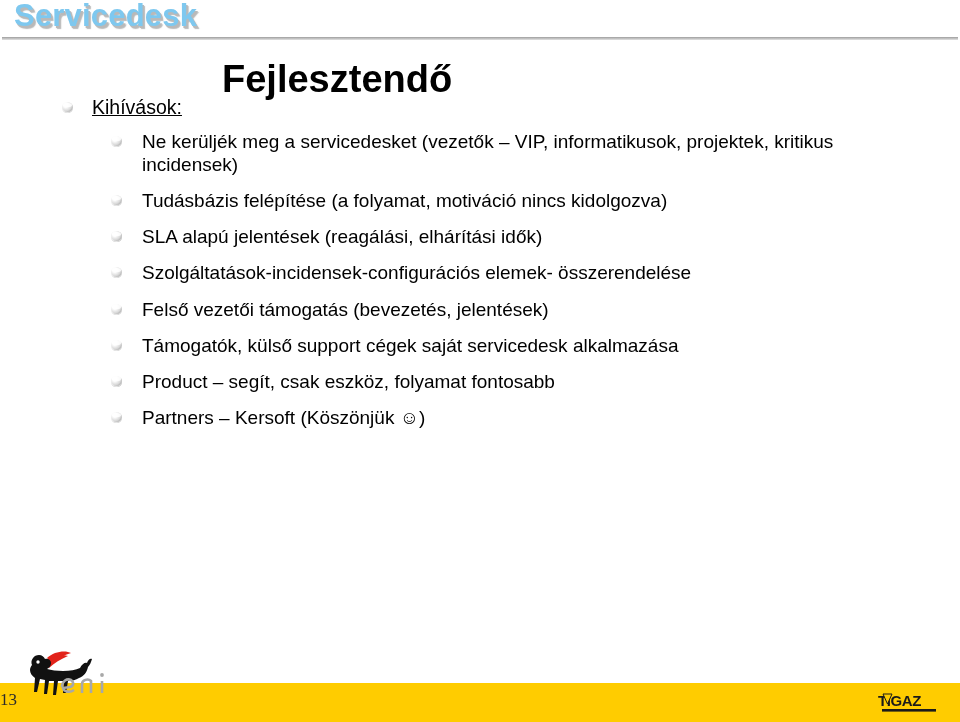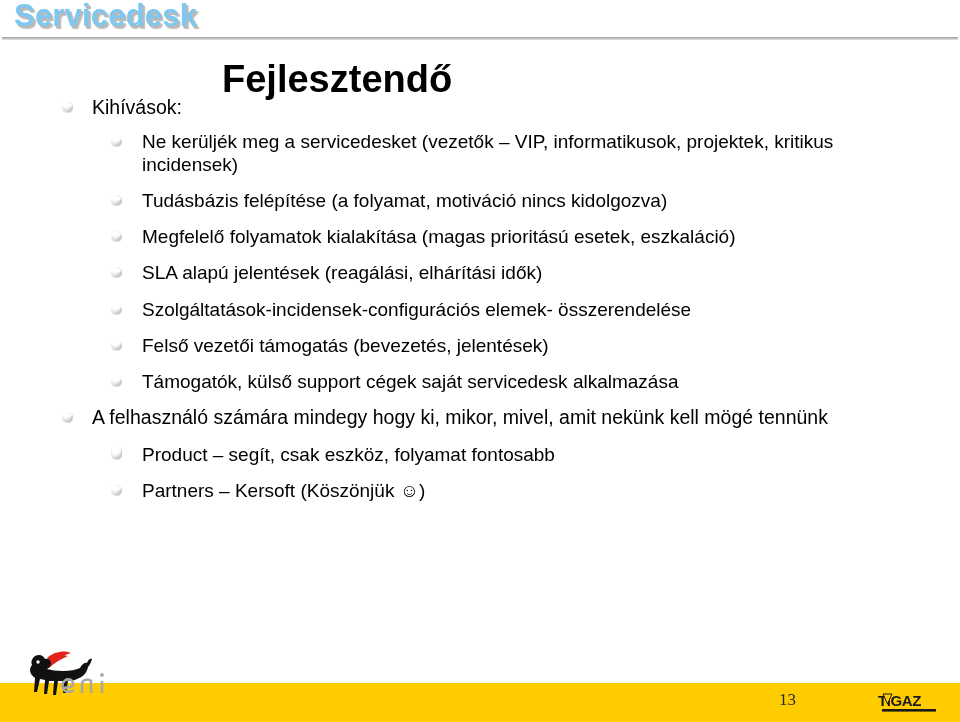"Kihívások:" .lvl1 { text-decoration: none -> underline }
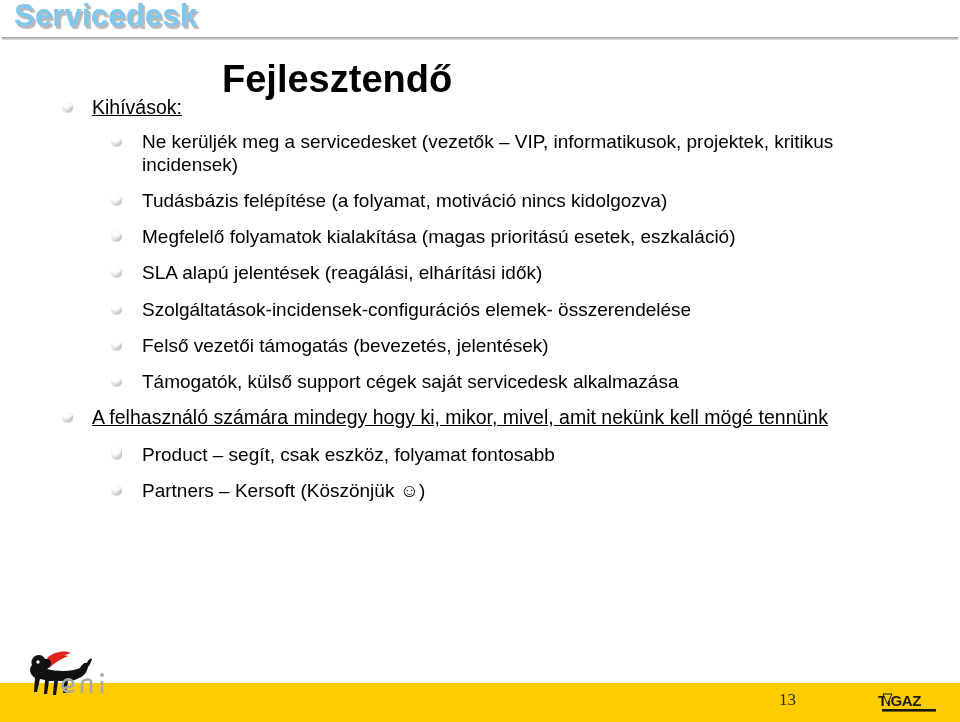"Megfelelő folyamatok kialakítása (magas" span.txt { html: <span>Megfelelő folyamatok kialakítása (magas prioritású esetek, eszkaláció)</span> -> none }
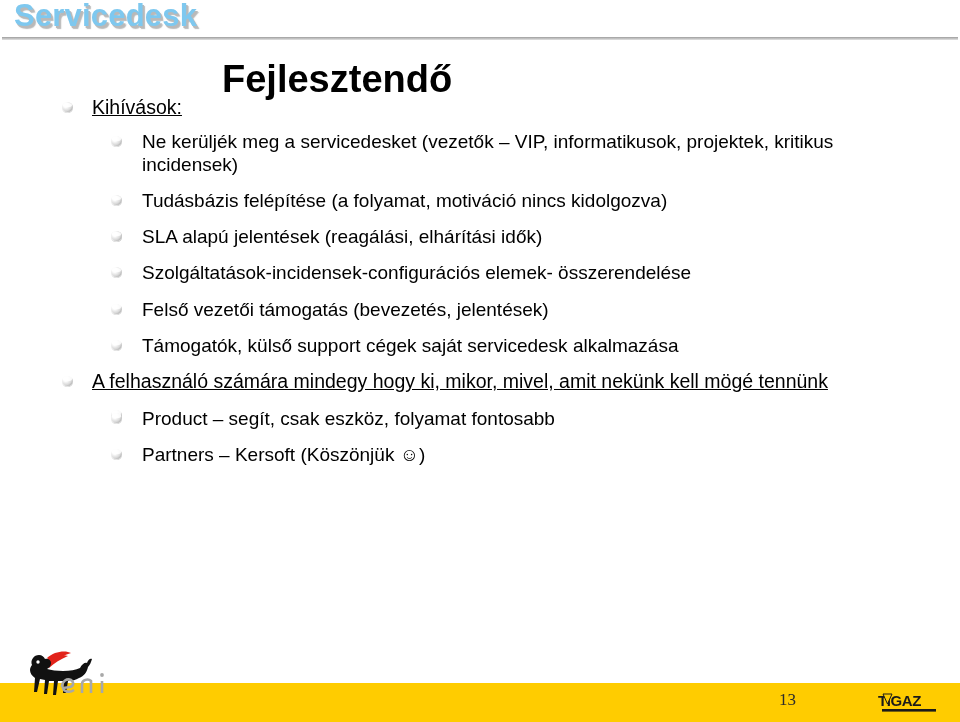"A felhasználó számára mindegy hogy" div.item { html: <div> <span></span> <span>A felhasználó számára mindegy hogy ki, mikor, mivel, amit nekünk kell mögé tennünk</span> </div> -> none }
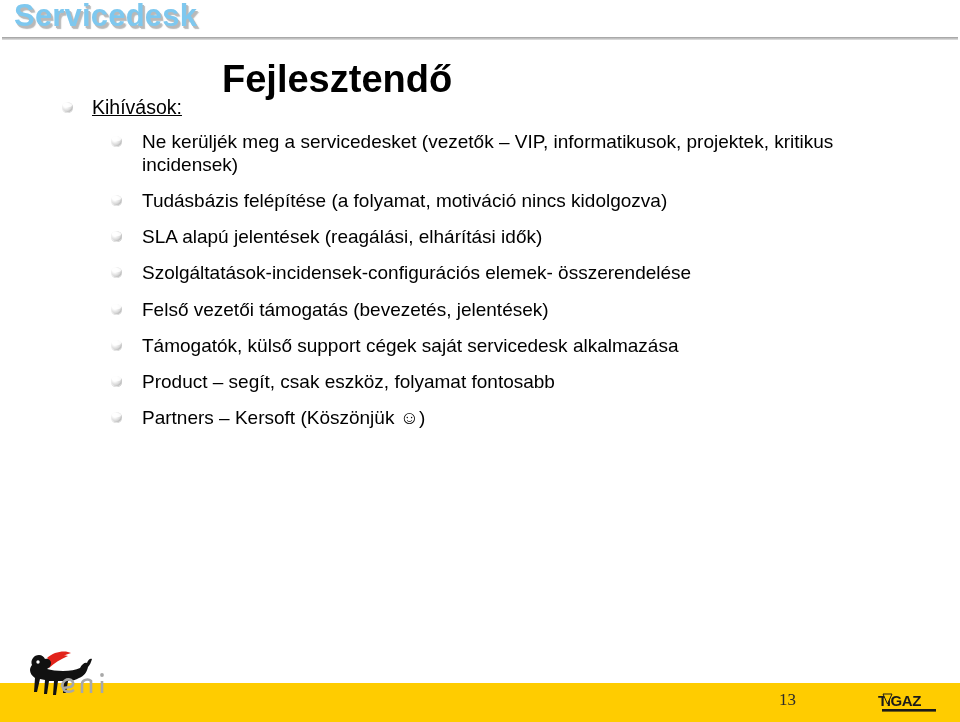"13" .page-number { text-align: right -> left }
